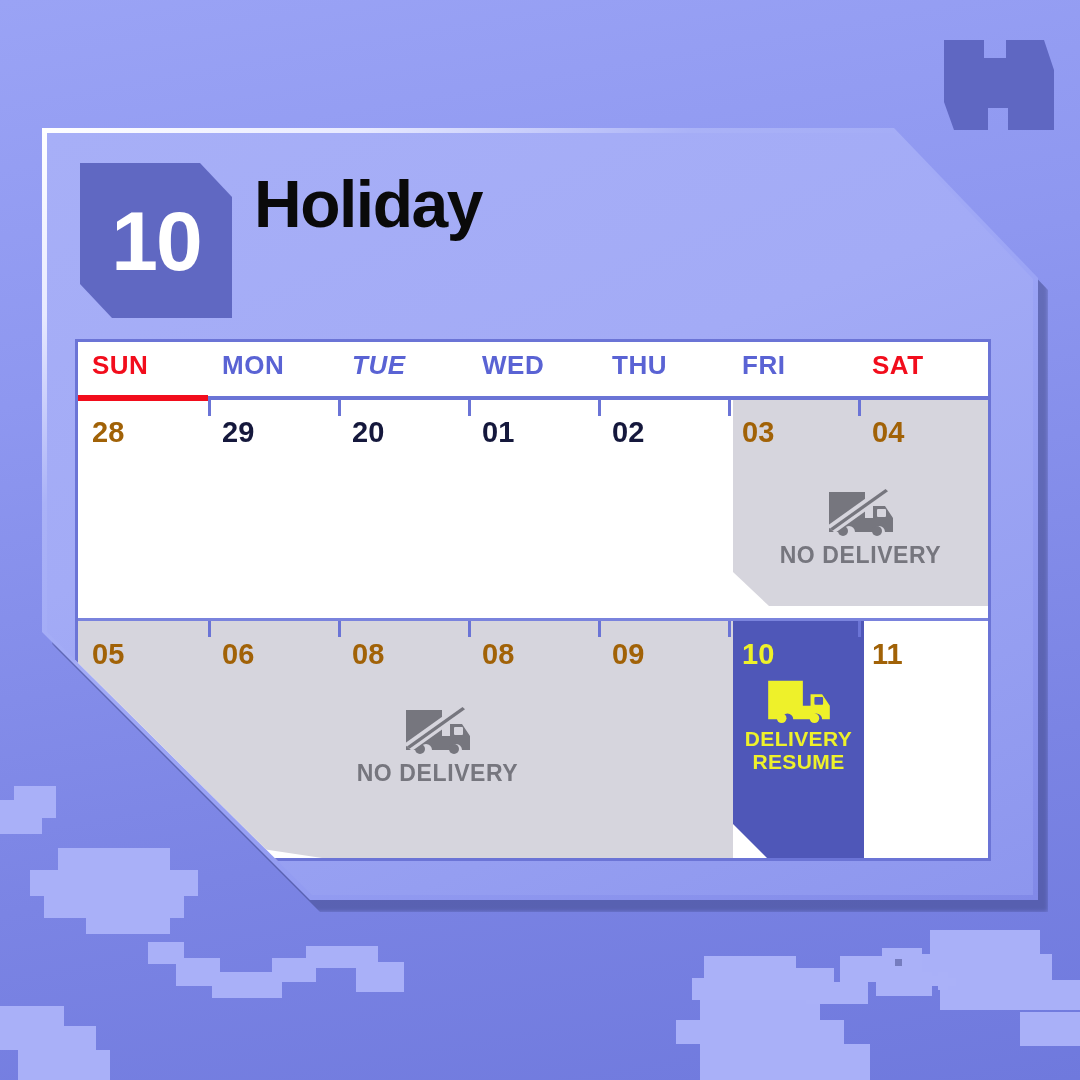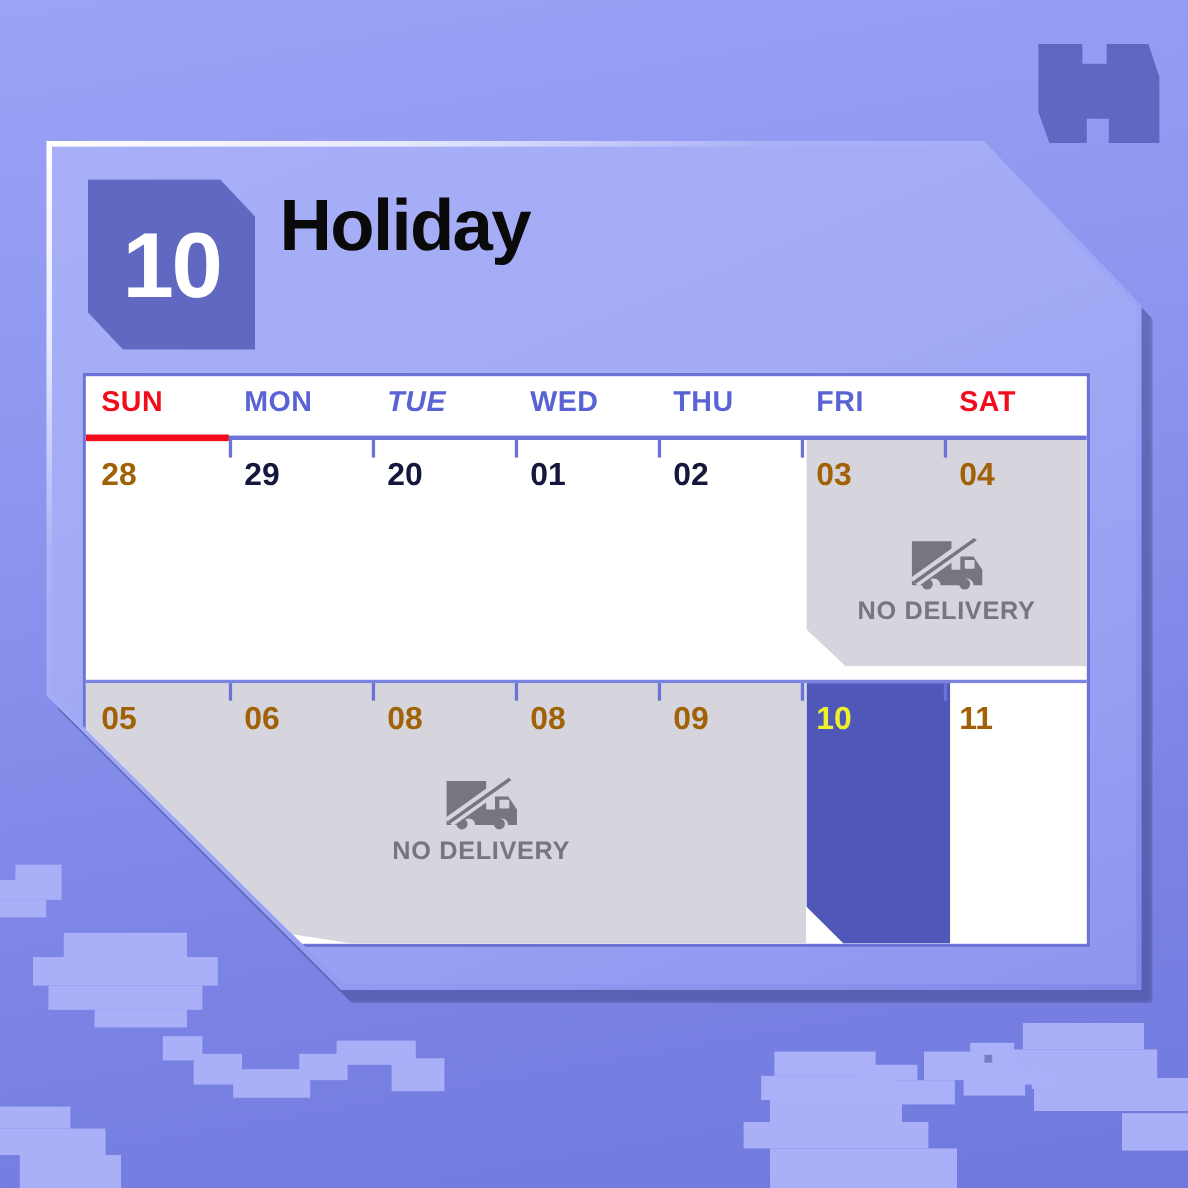"DELIVERY" div.res-group { html: none -> <div> <svg> <path></path> <circle></circle> <circle></circle> <rect></rect> </svg> <div> <span>DELIVERY</span><br> <span>RESUME</span> </div> </div> }
